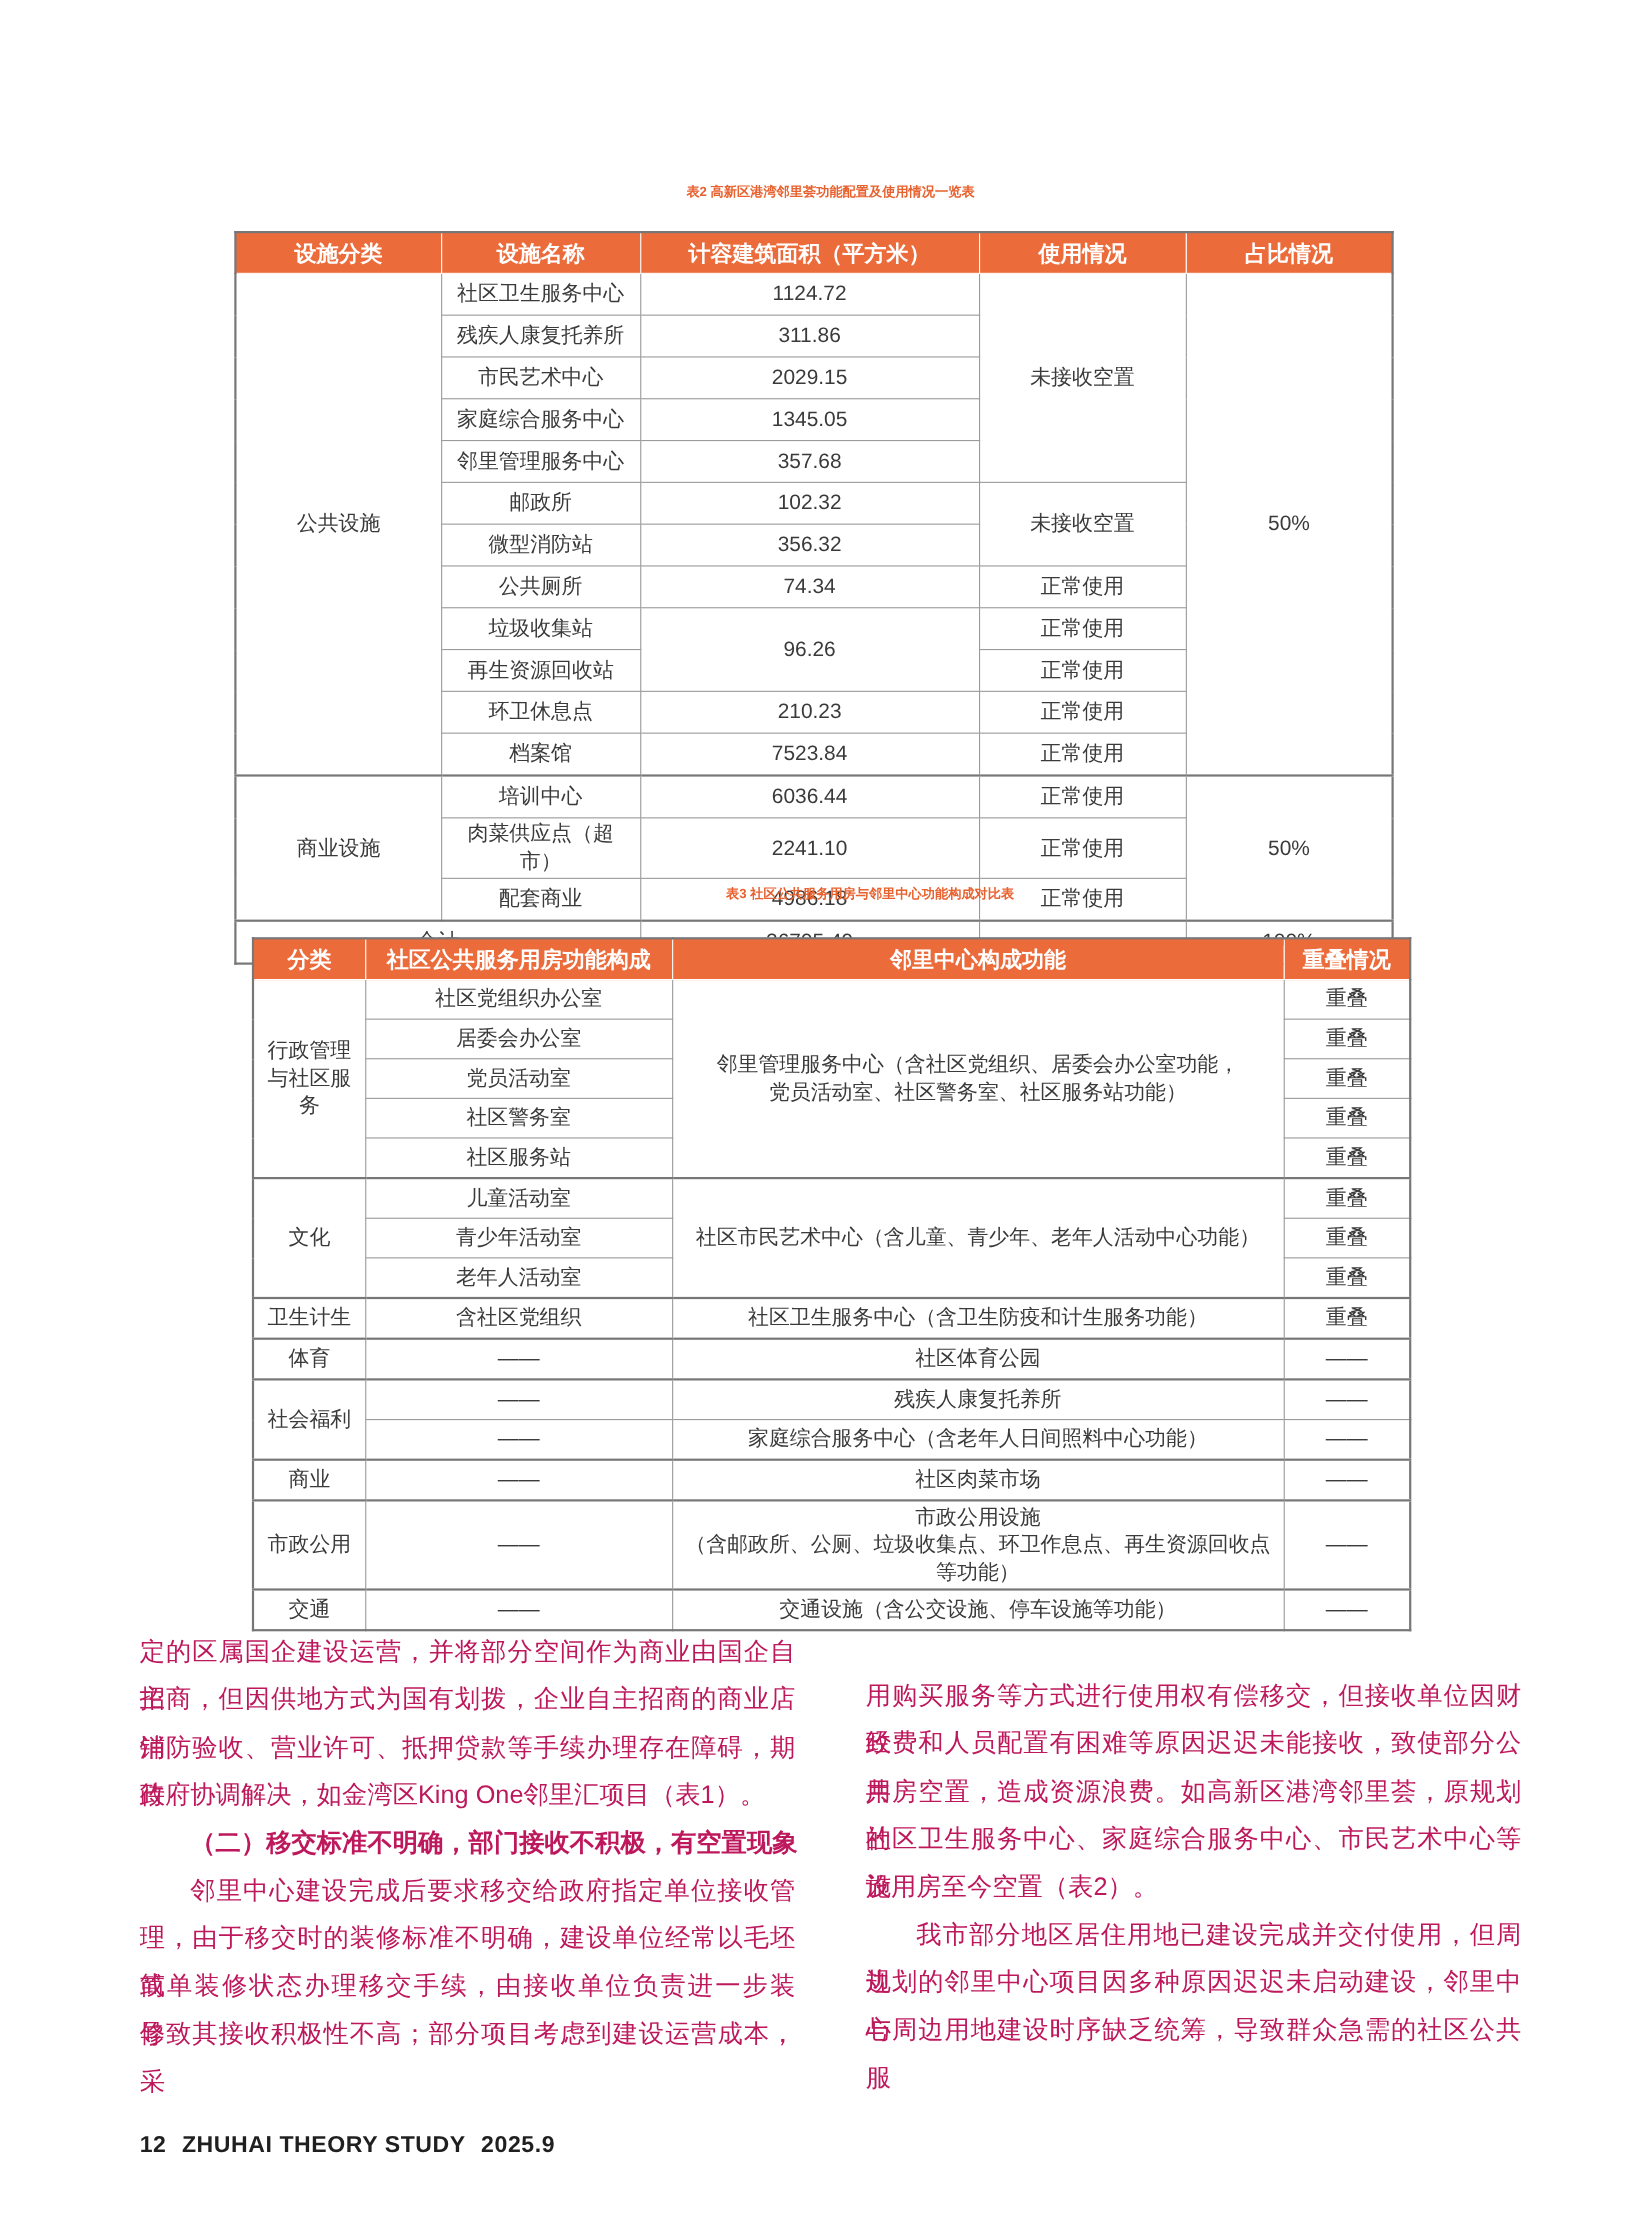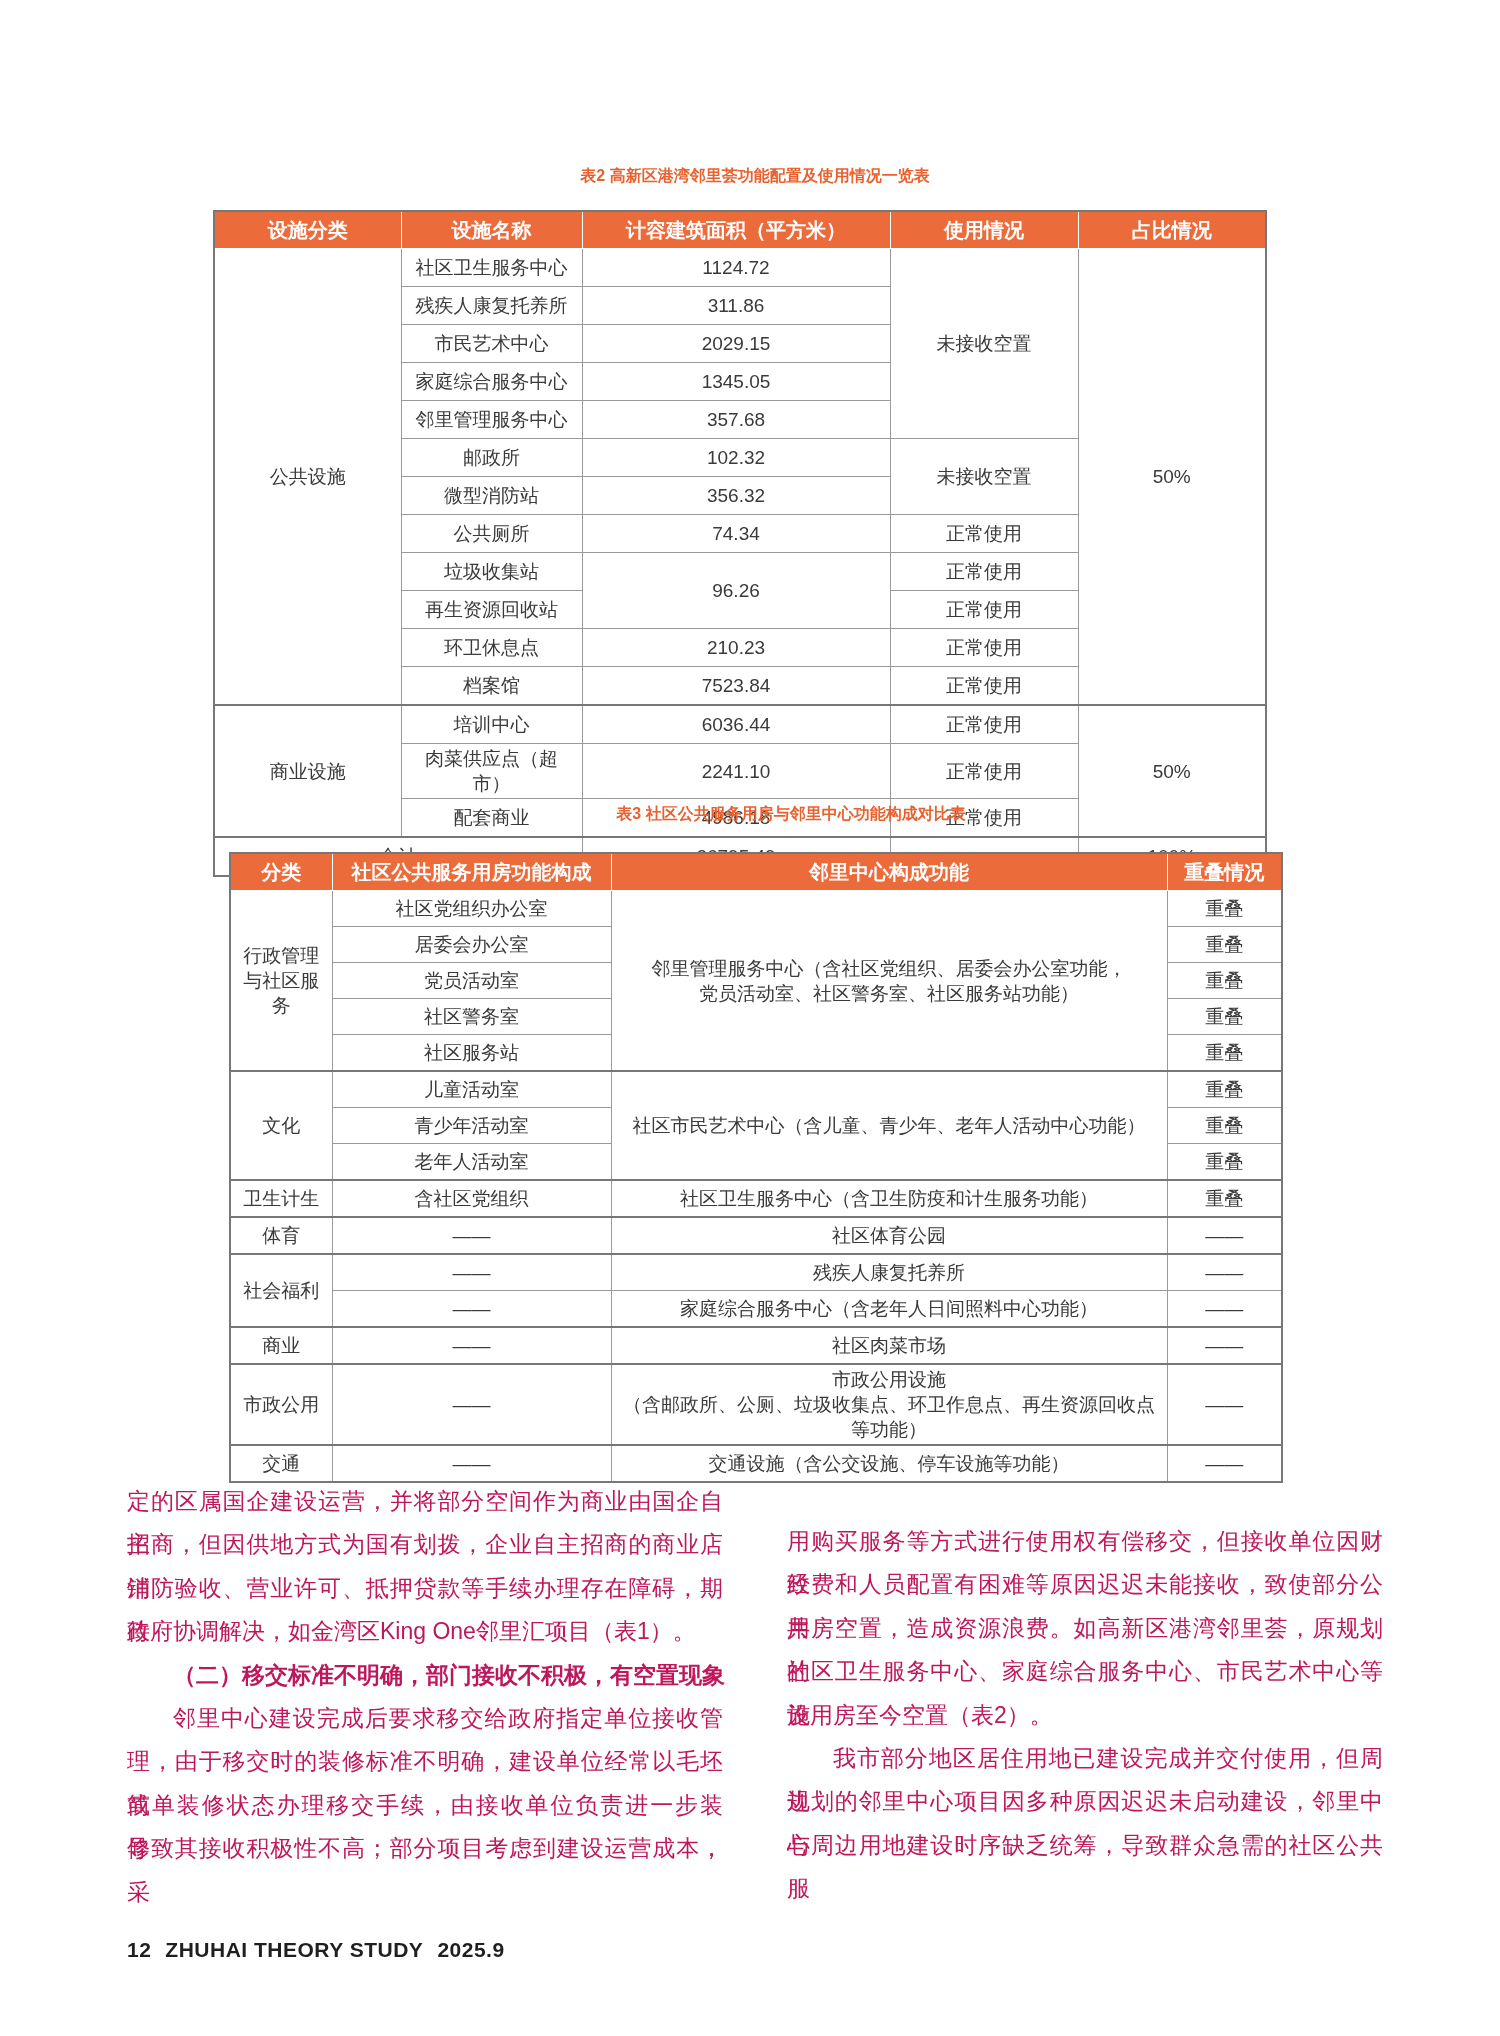"表2 高新区港湾邻里荟功能配置及使用情况一览表" .table-title { font-size: 16px -> 12px }
